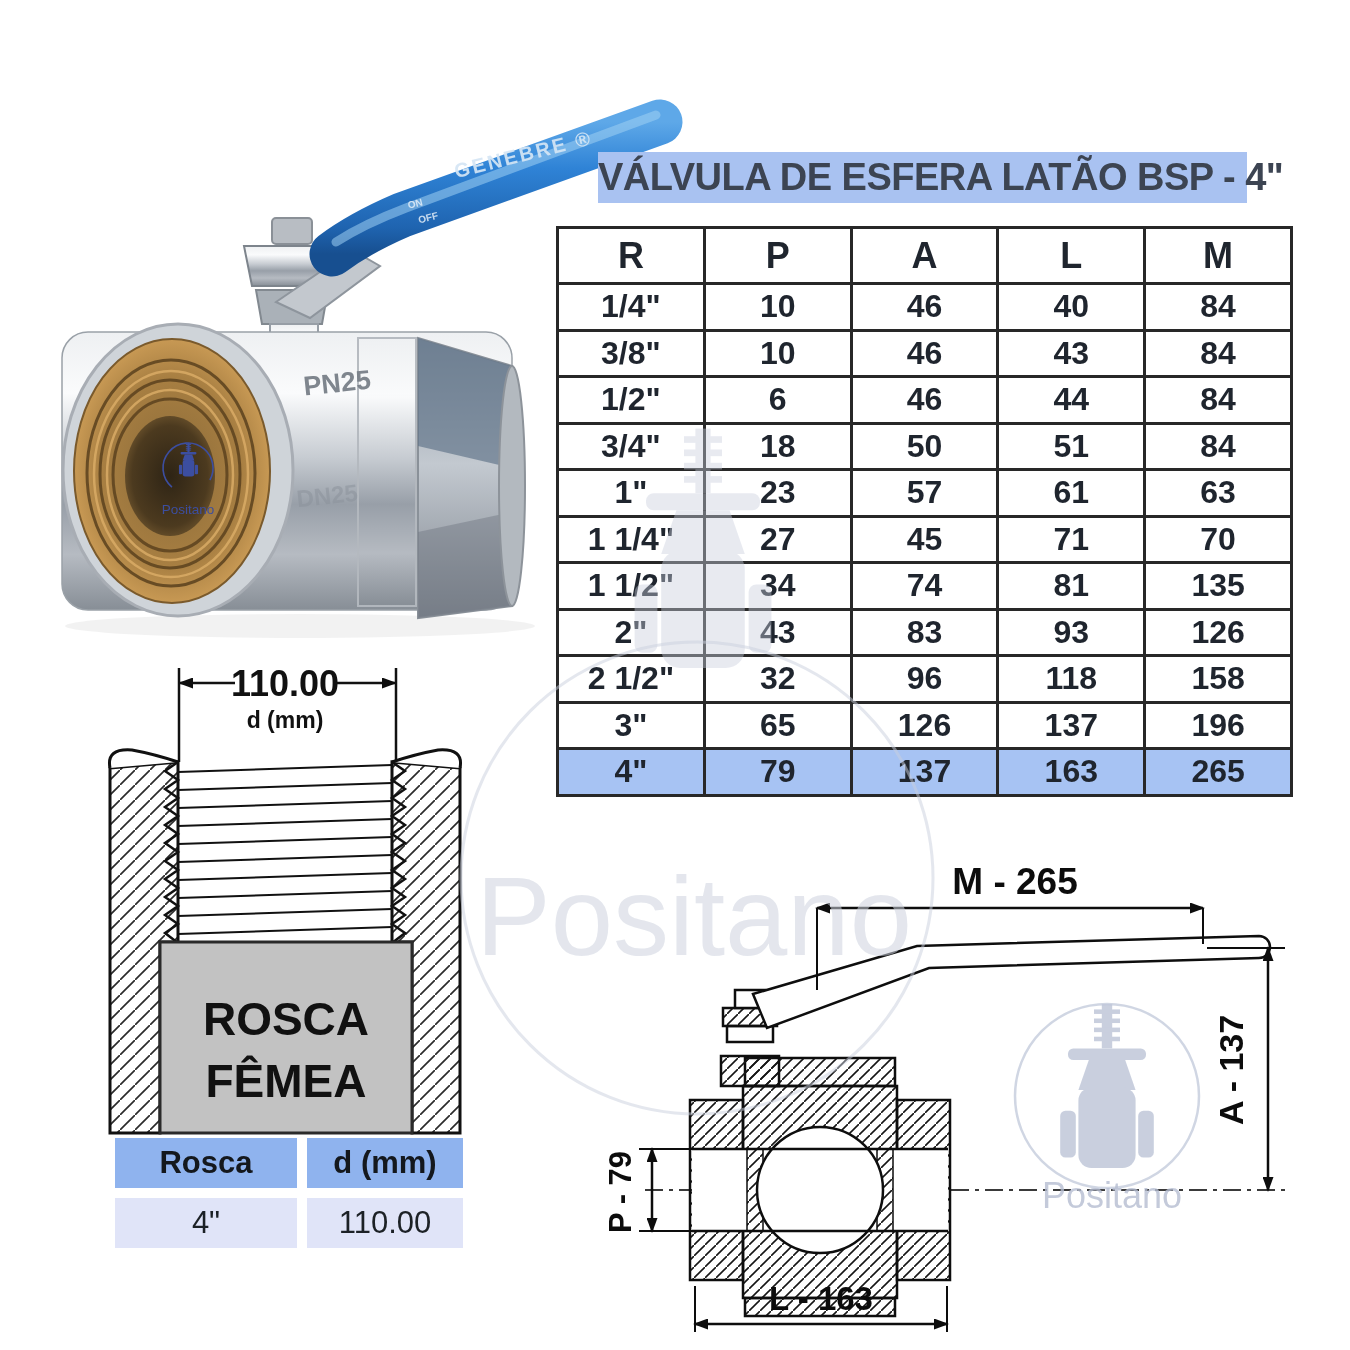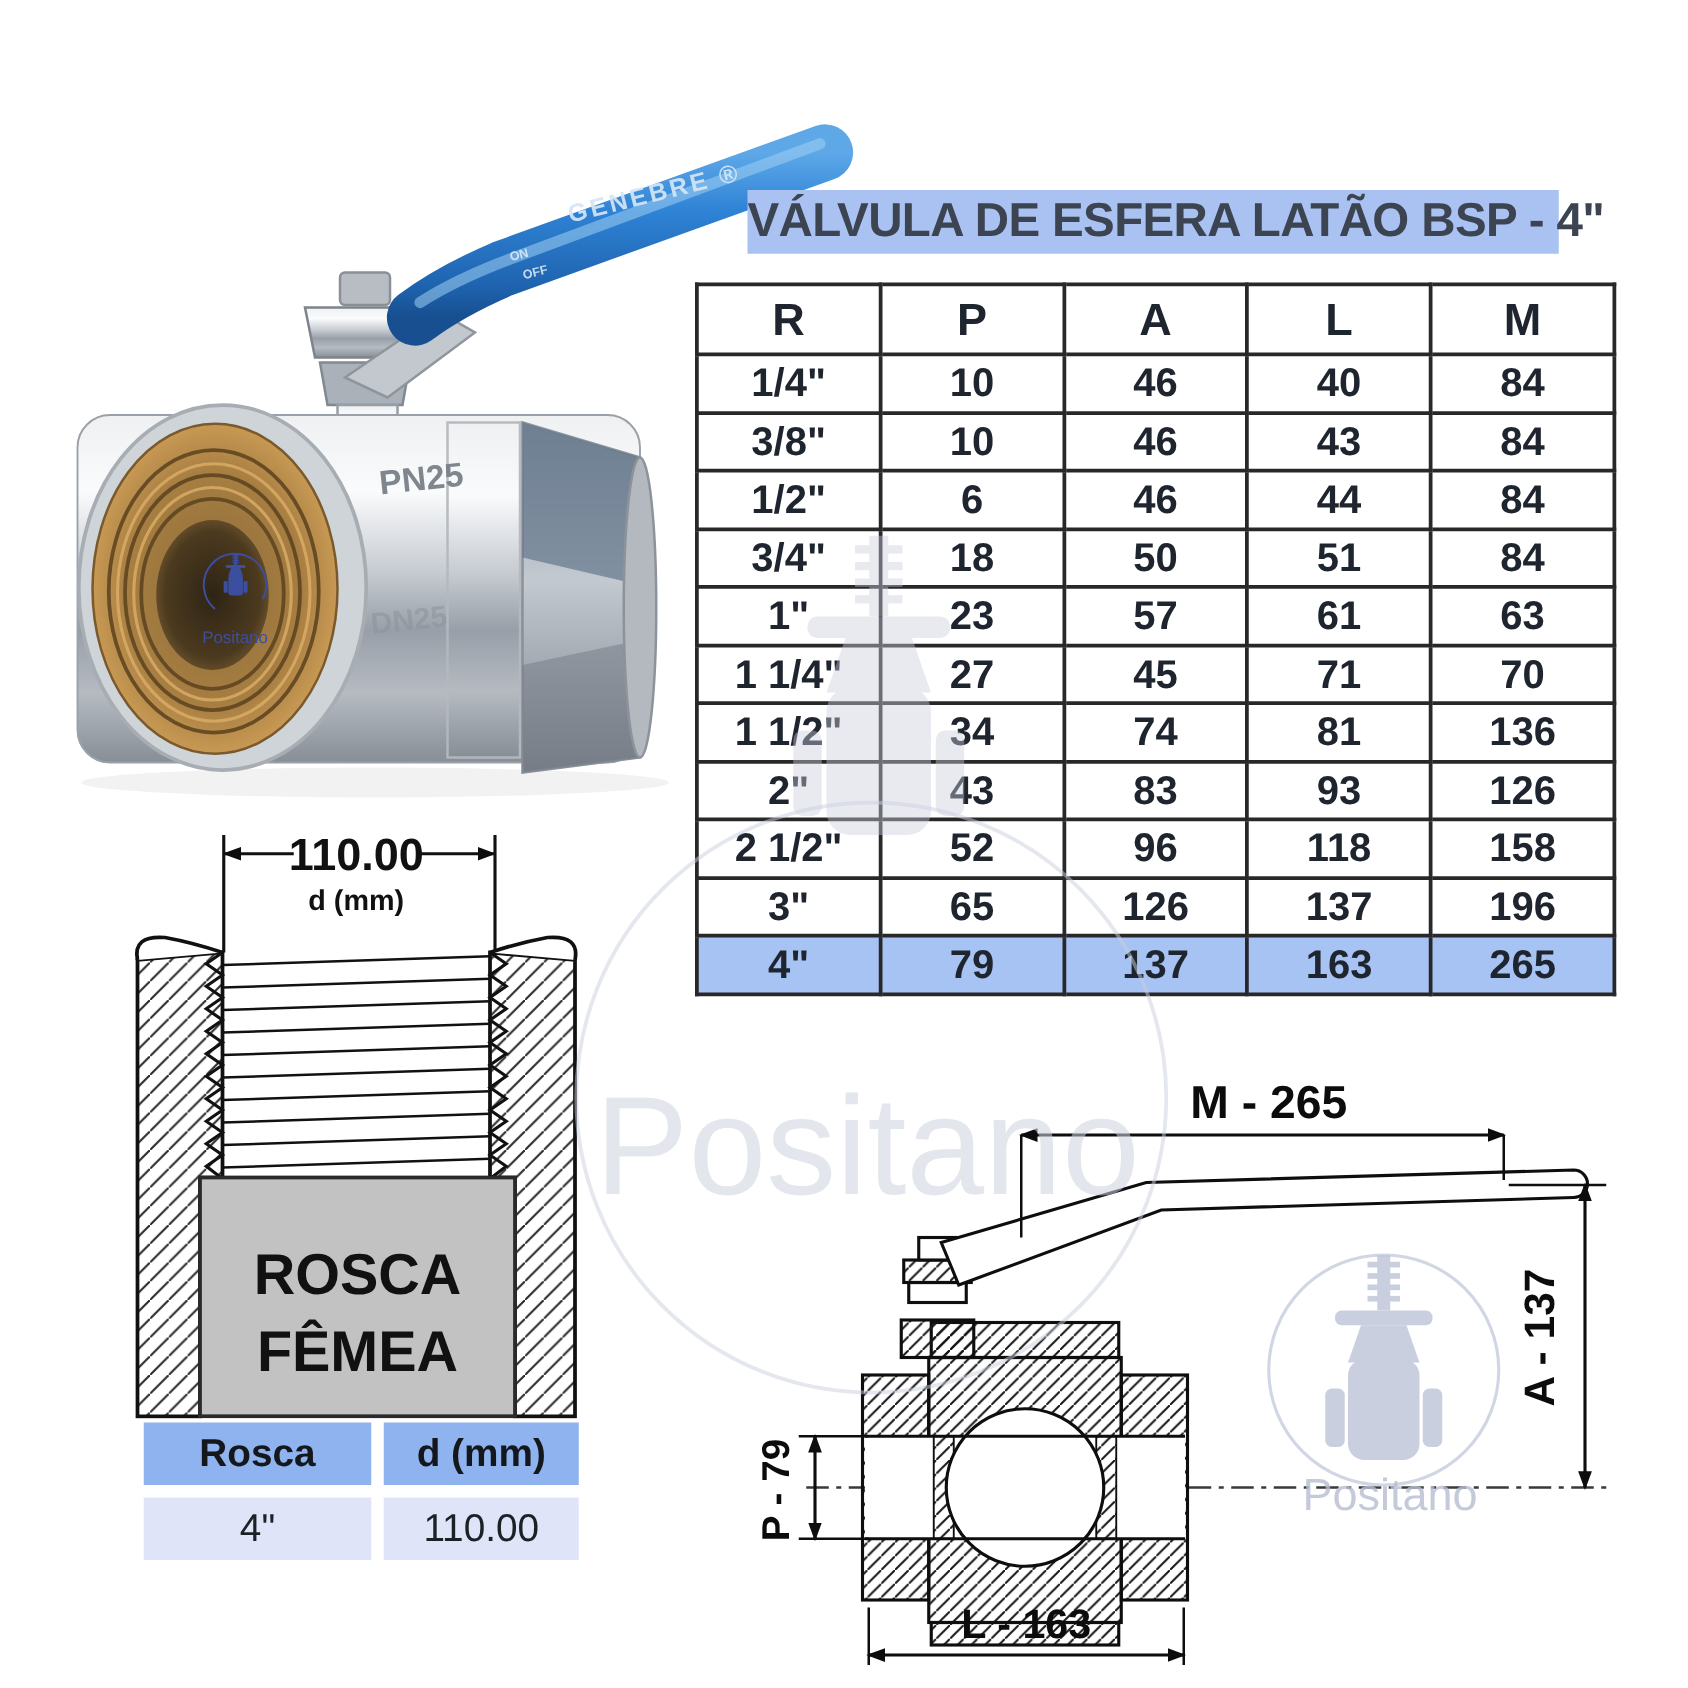"136" td { text: 136 -> 135 }
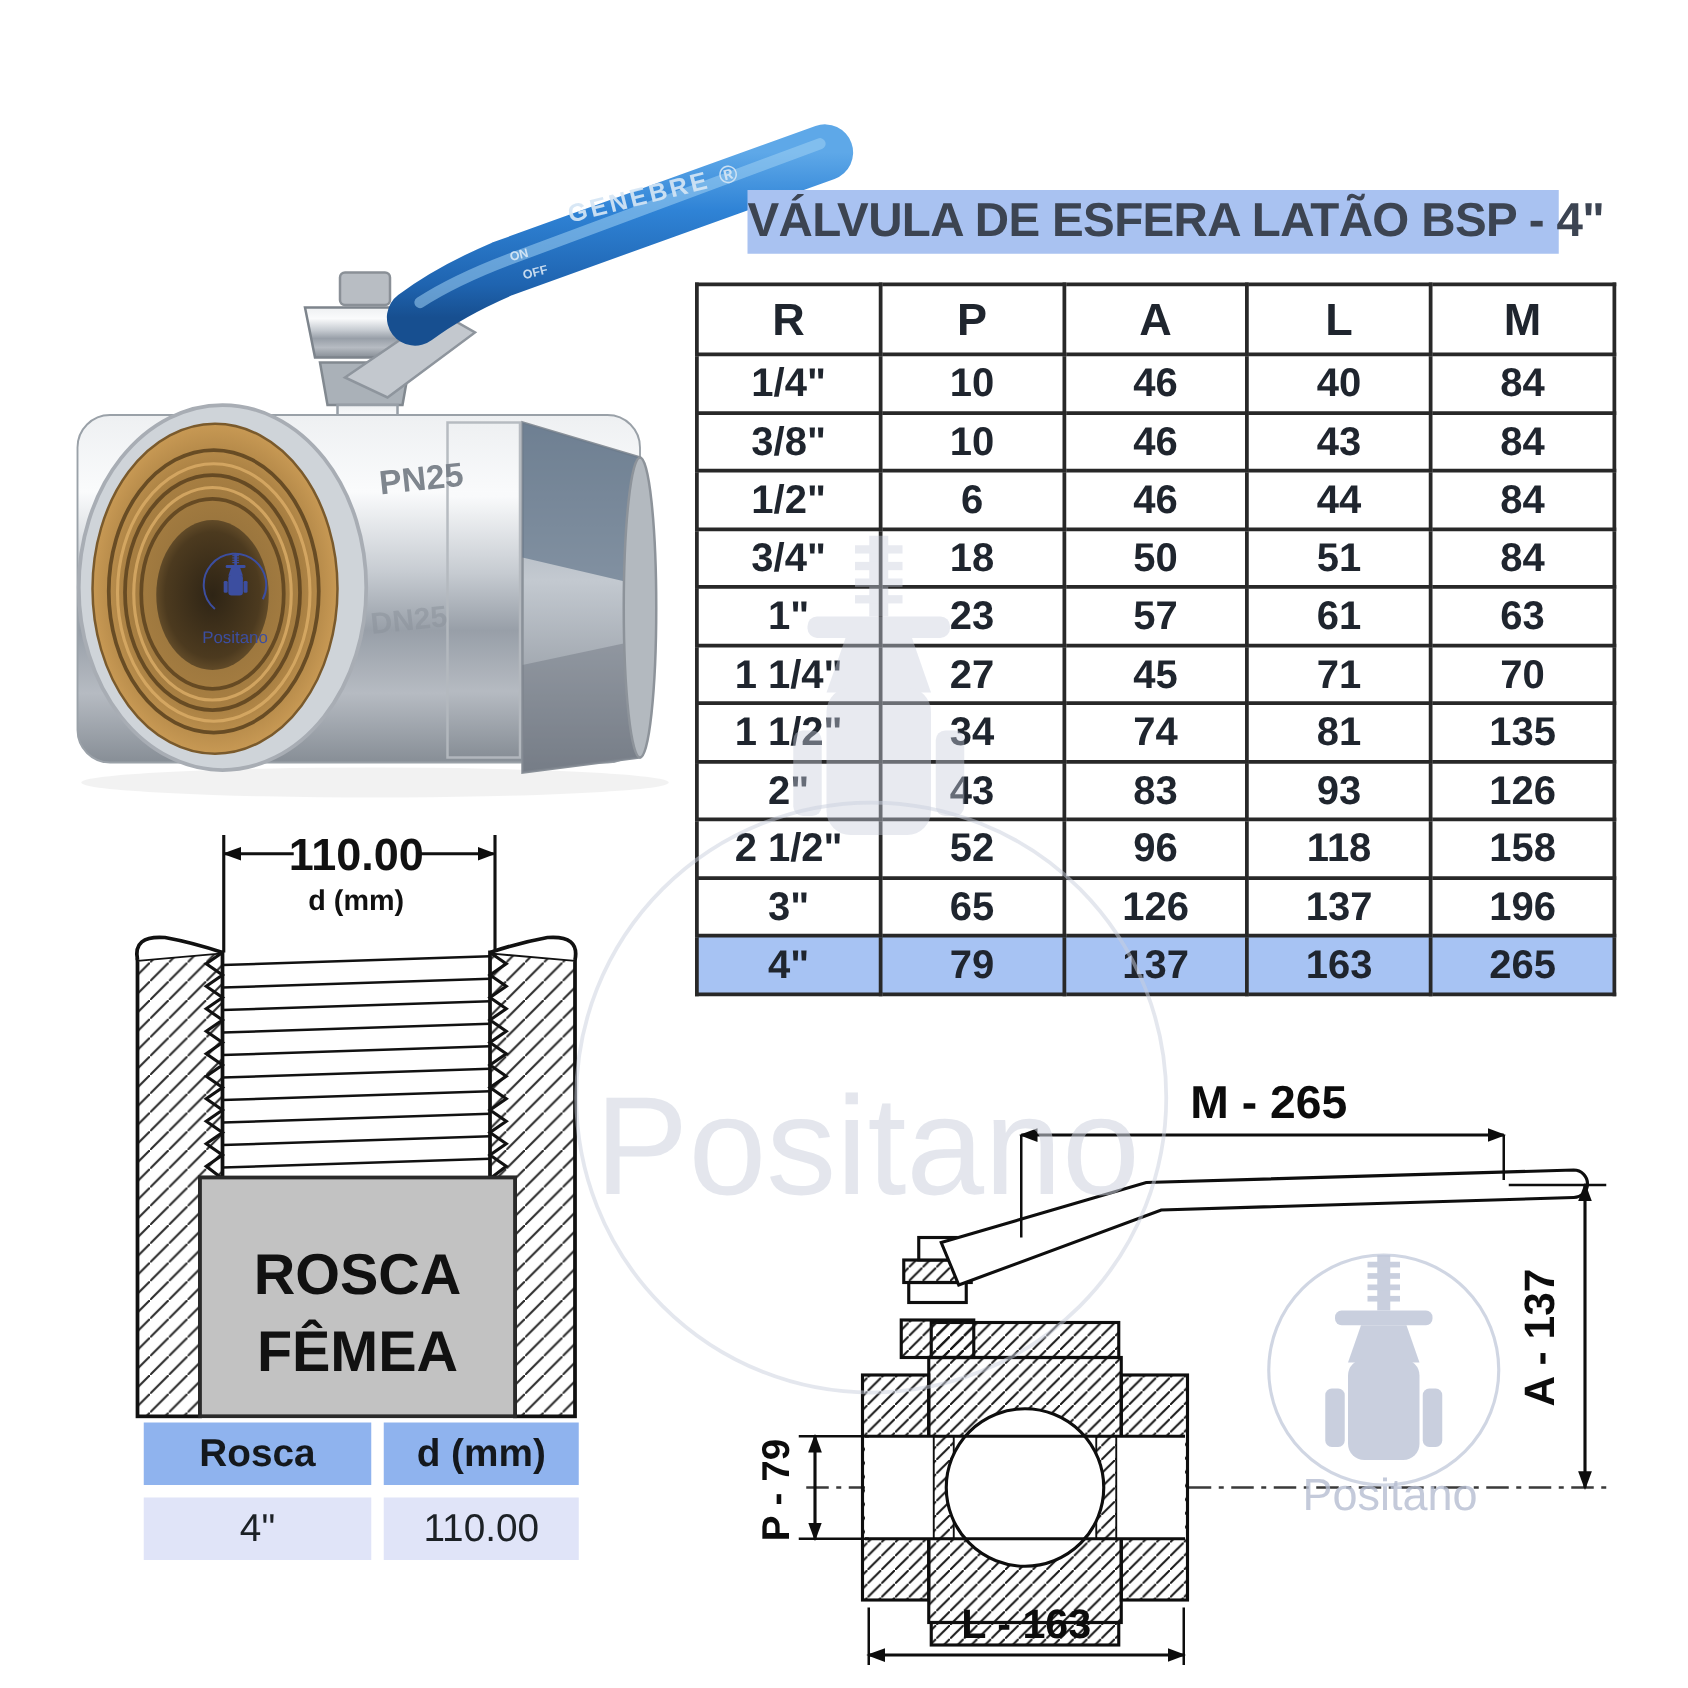"52" td { text: 52 -> 32 }
